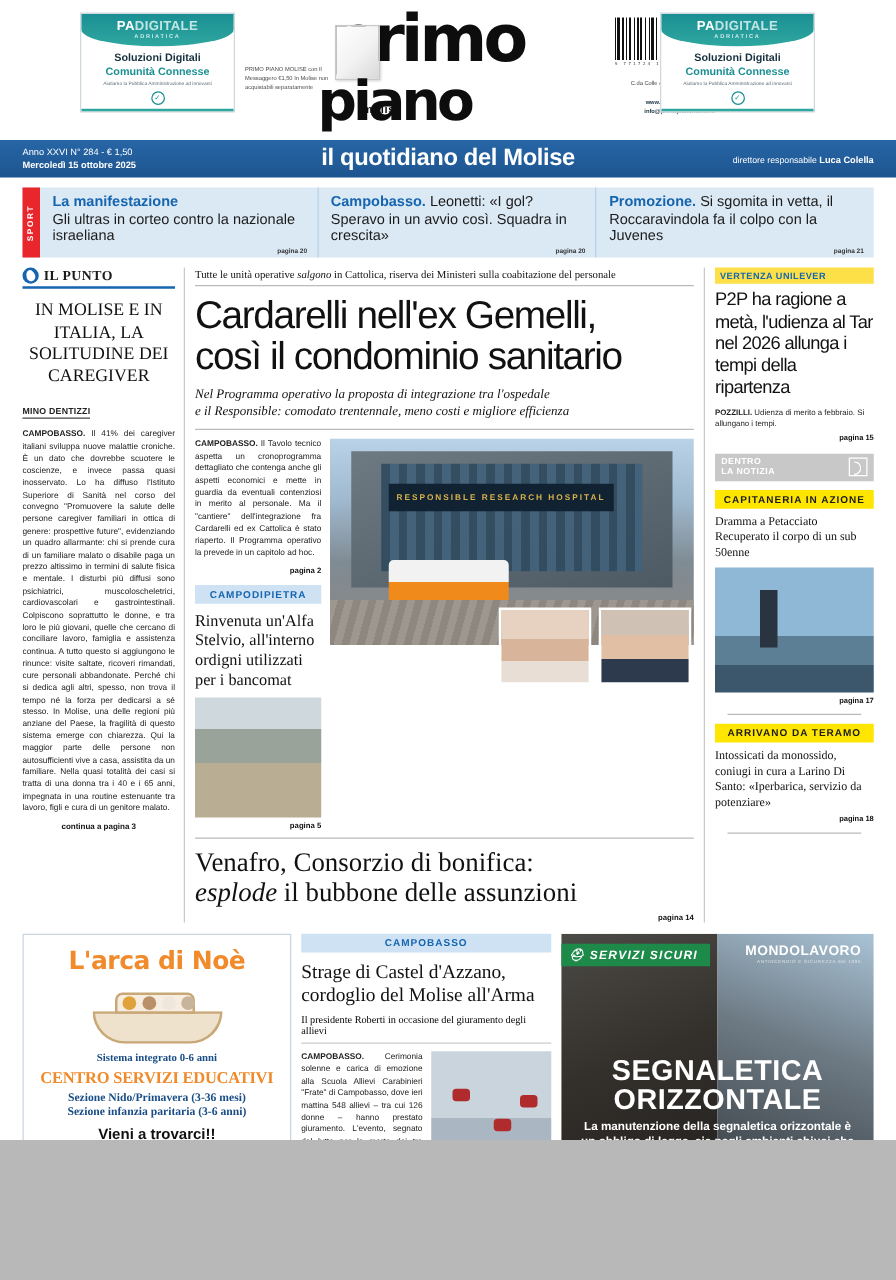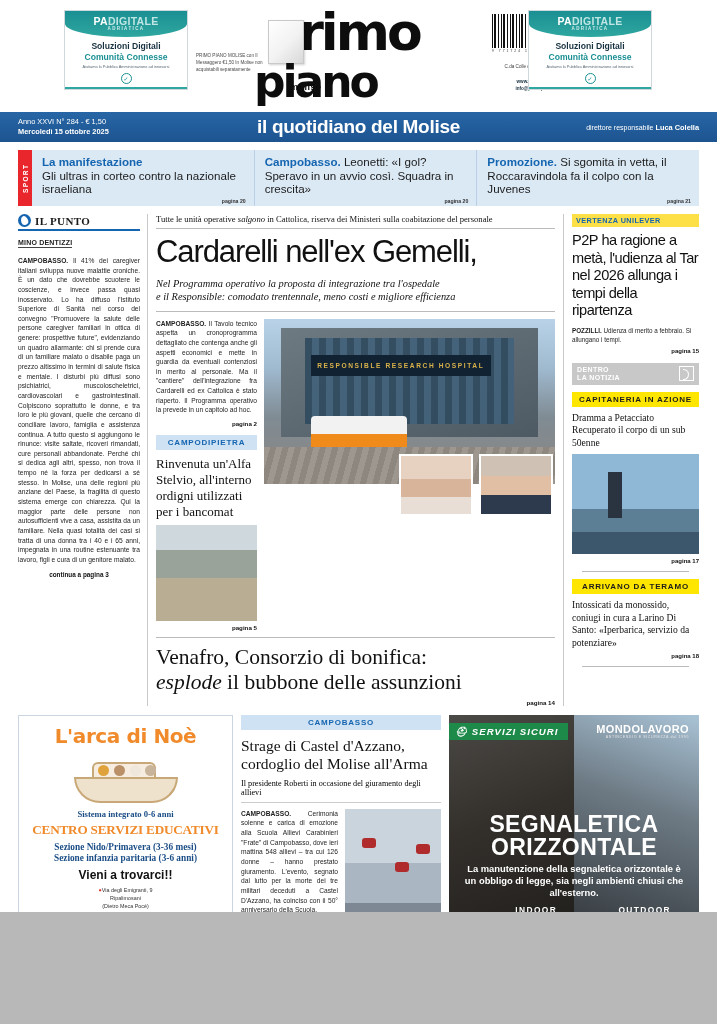"IN MOLISE E IN ITALIA," div.punto-title { html: none -> <div>IN MOLISE E IN ITALIA, LA SOLITUDINE DEI CAREGIVER</div> }
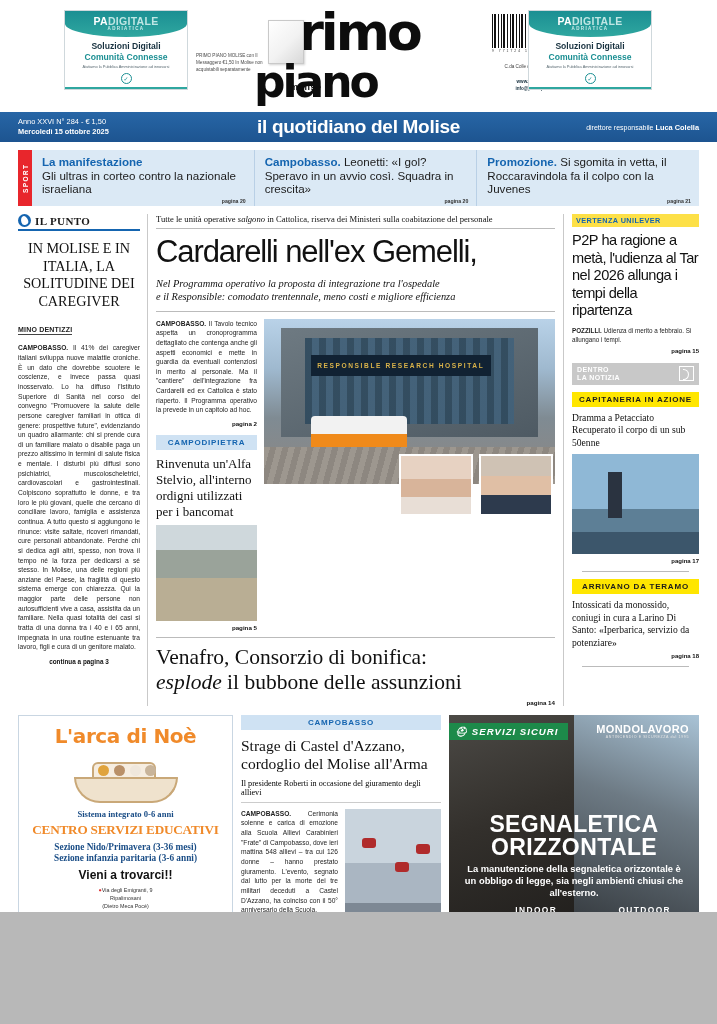"così il condominio sanitario" div { html: none -> <div>così il condominio sanitario</div> }
